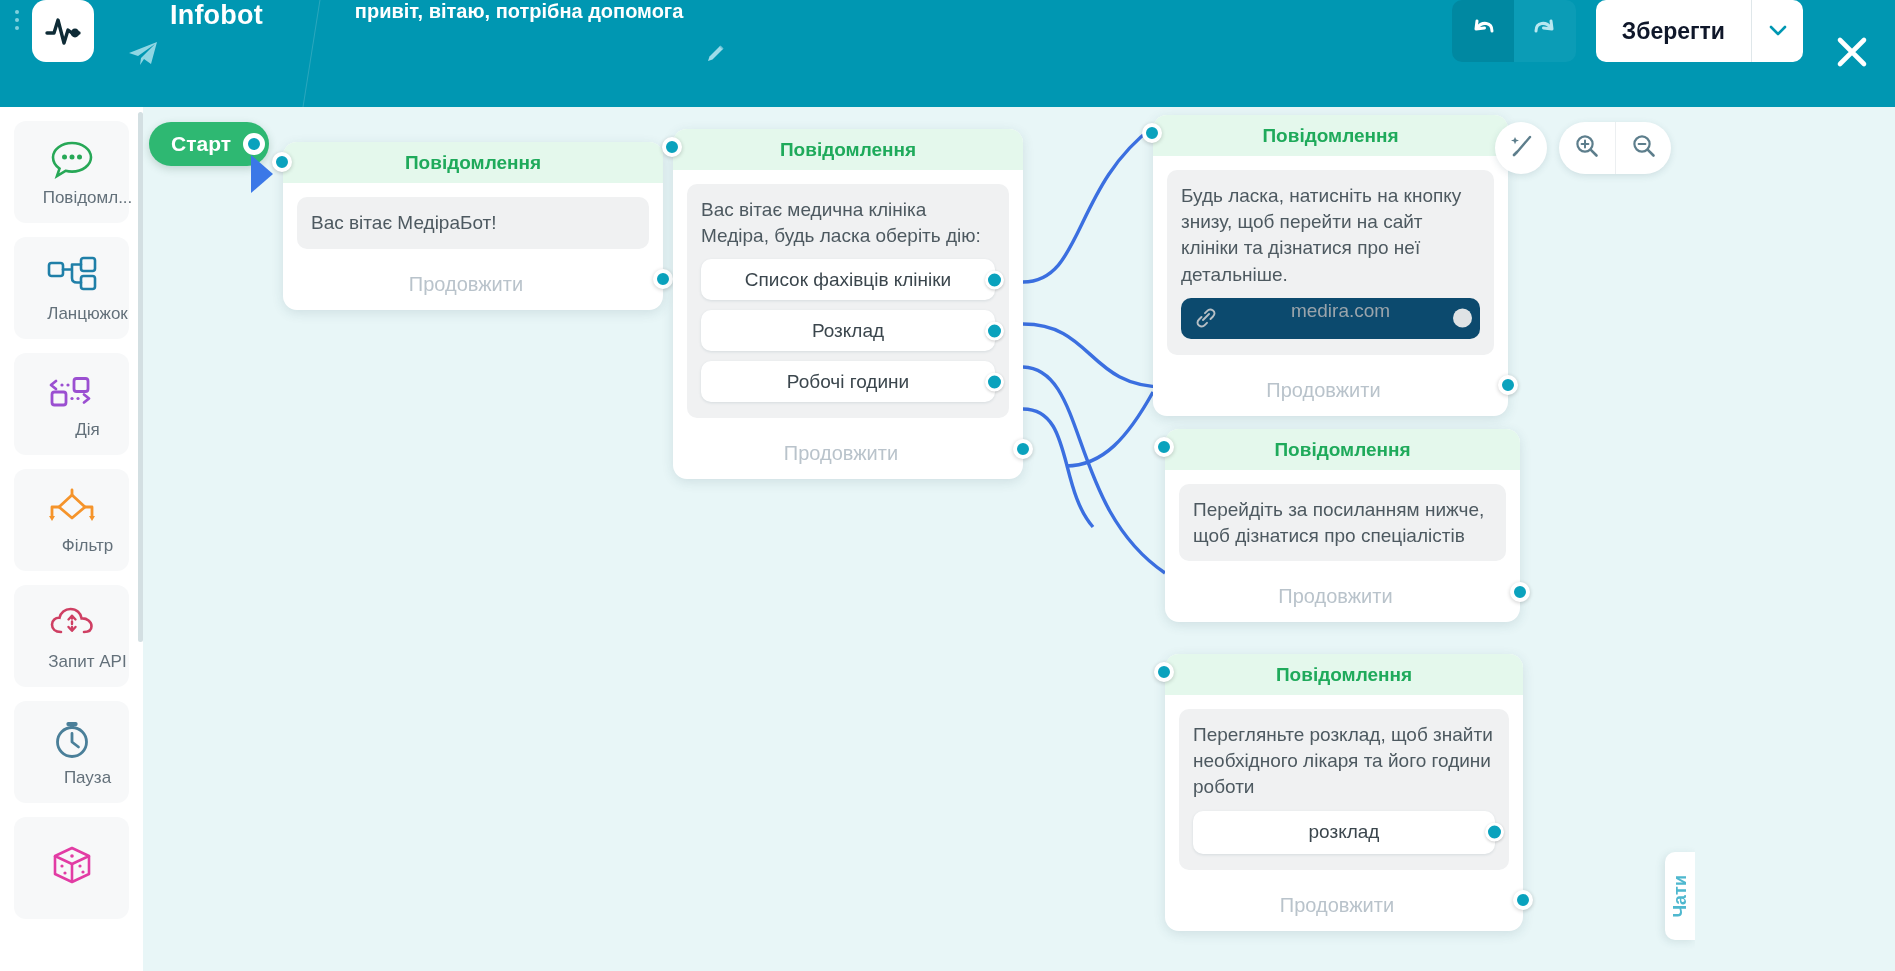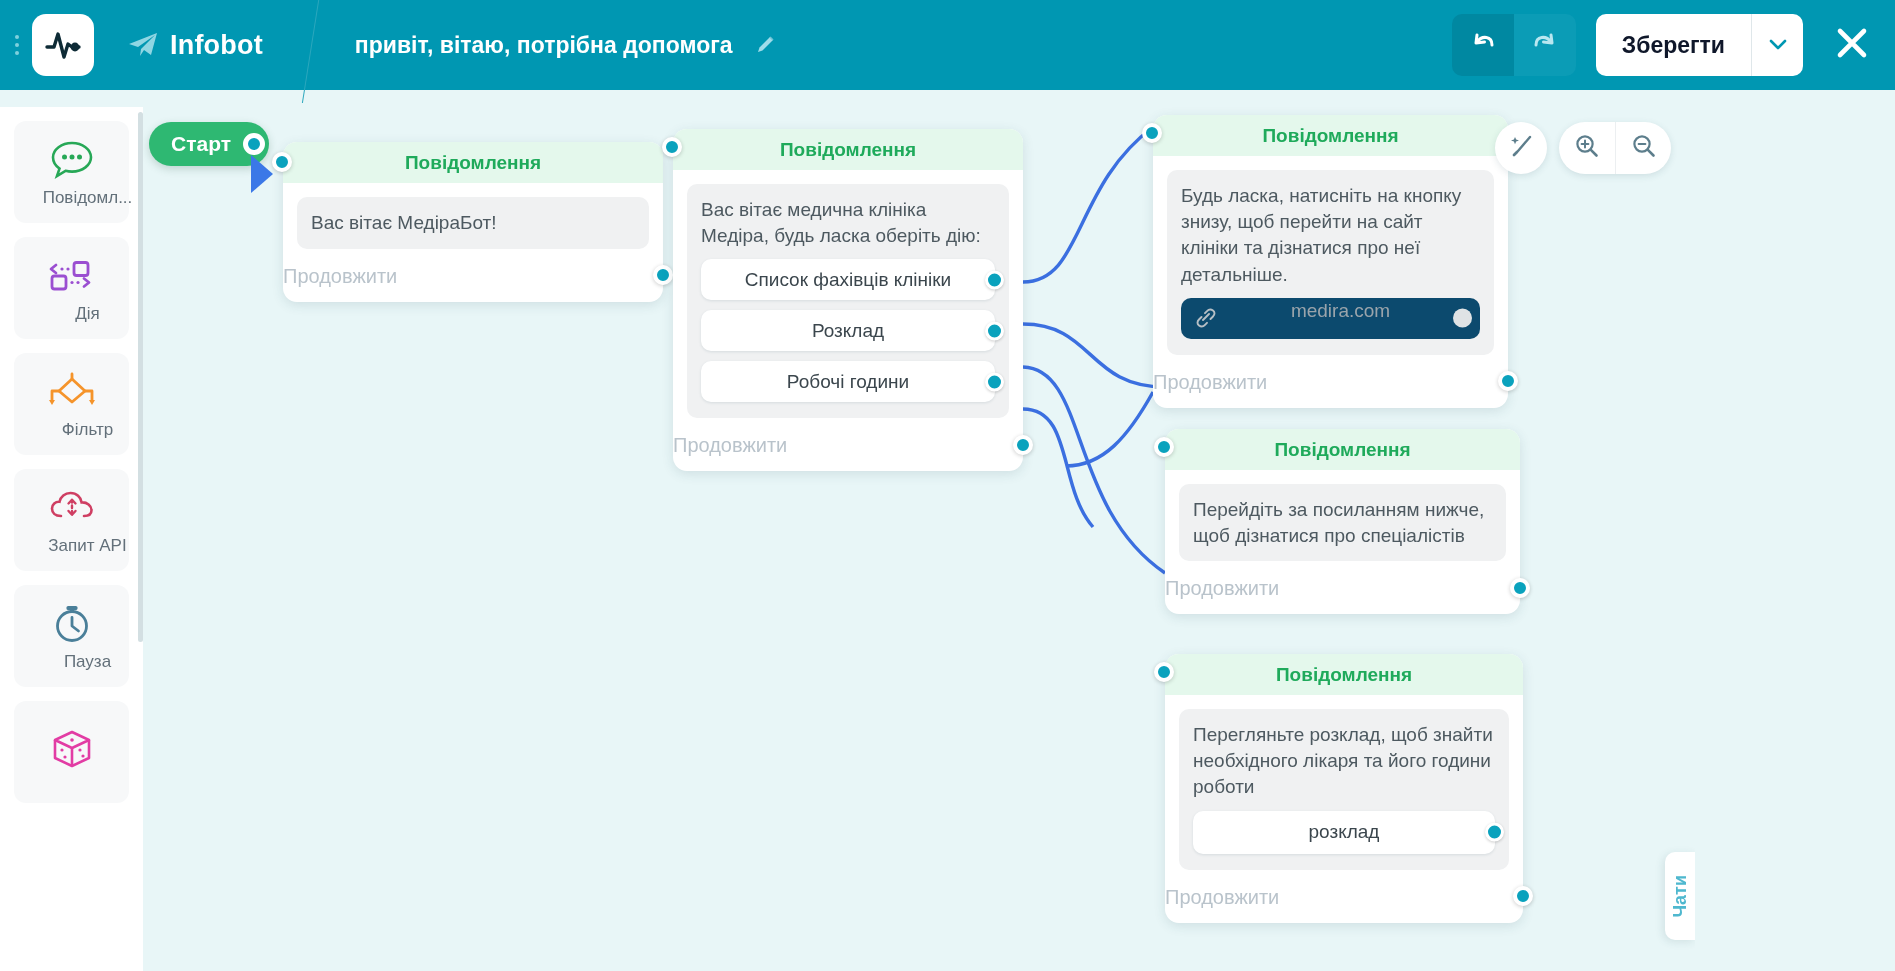"Infobot" #header { align-items: center -> none; height: 90px -> 107px }
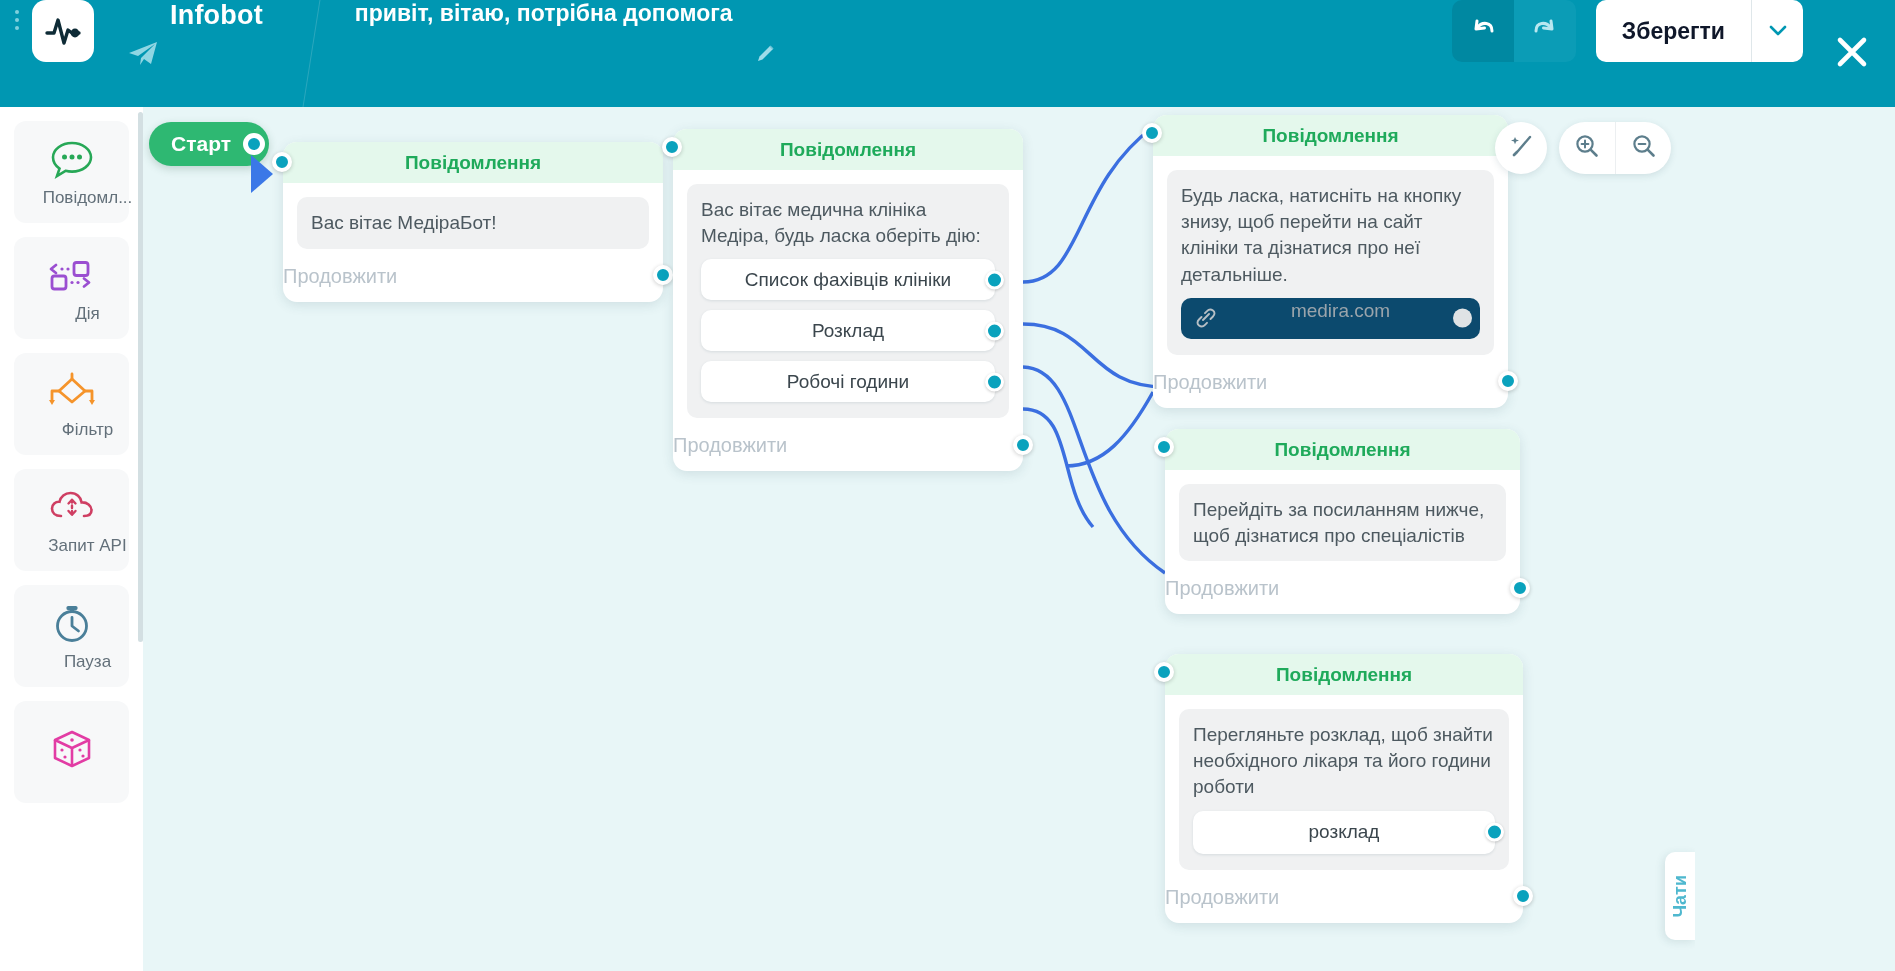"привіт, вітаю, потрібна допомога" .flow-title { font-size: 23px -> 20px }
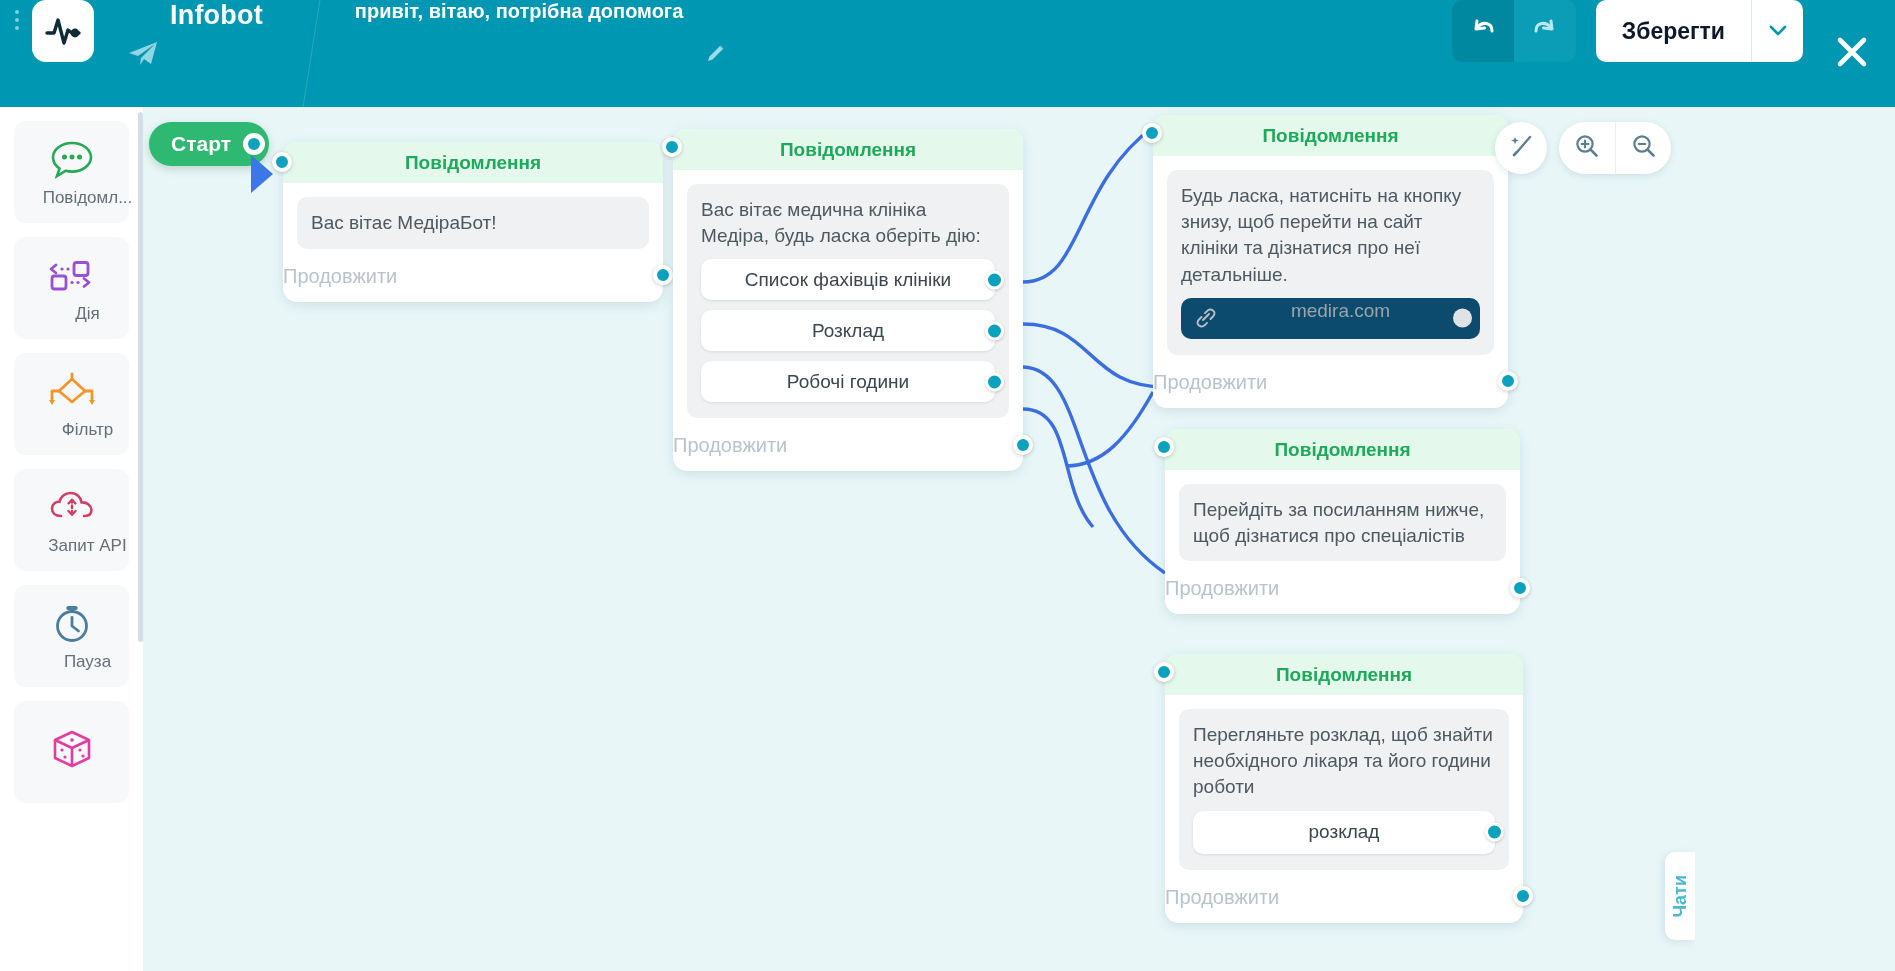"Продовжити" .node-foot { justify-content: flex-start -> center; padding: 16px 14px 14px 0 -> 24px 14px 14px 0 }
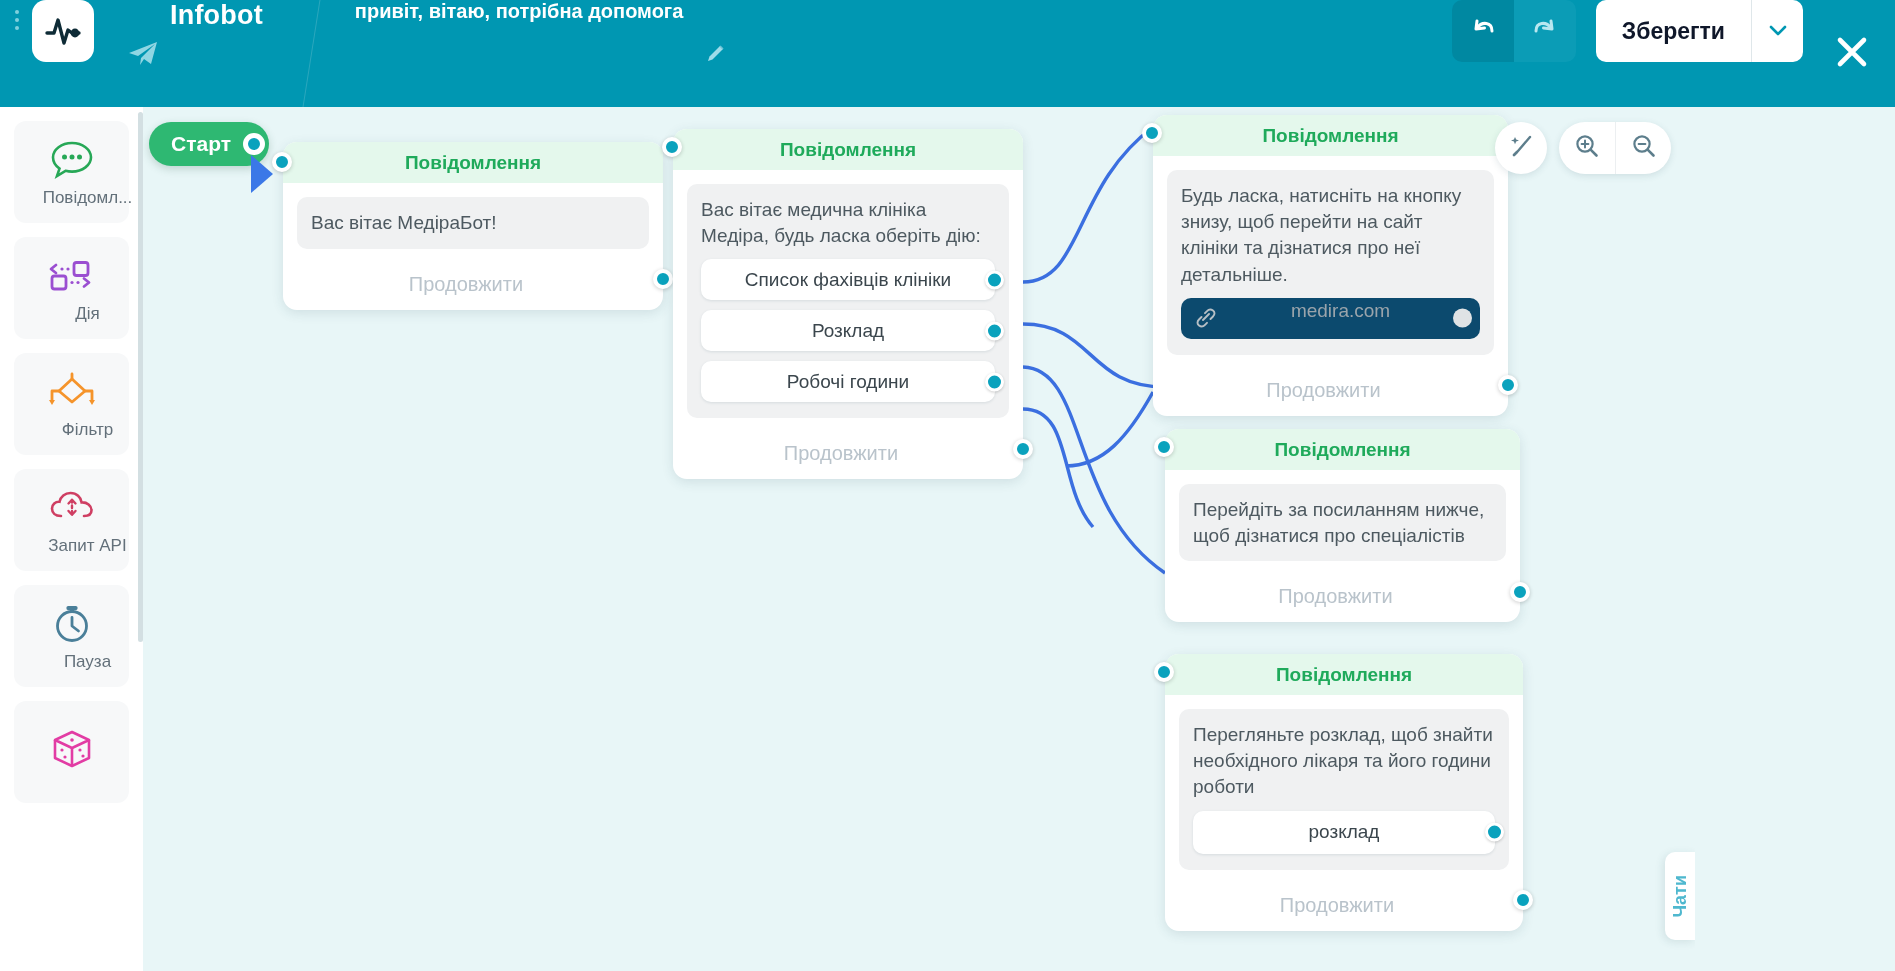"Ланцюжок" div.side-item { html: none -> <div> <span> <svg> <rect></rect> <rect></rect> <rect></rect> <path></path> </svg> </span> <span>Ланцюжок</span> </div> }
